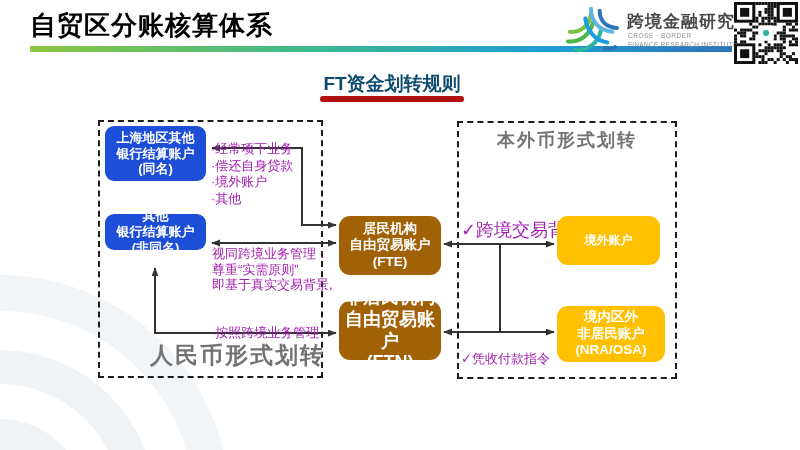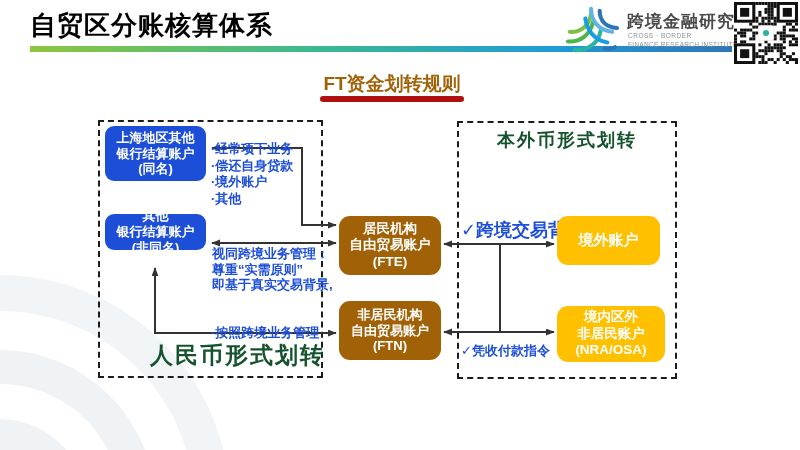"FT资金划转规则" .section-title { color: #a16207 -> #0c4a6e }
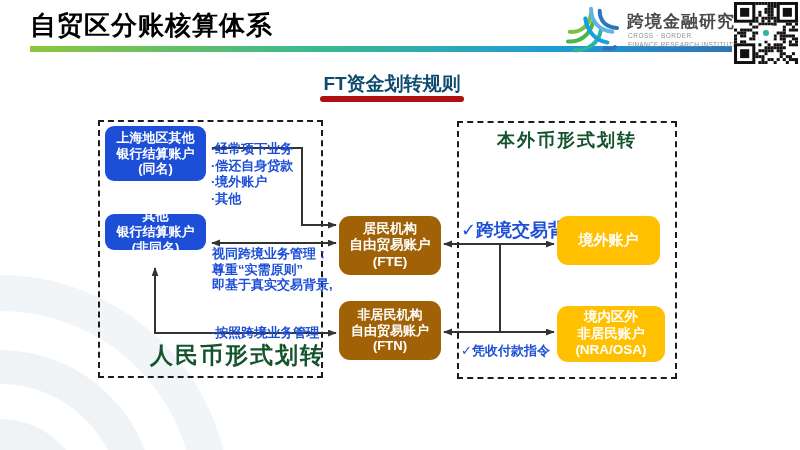"·经常项下业务" .anno { color: #1d4ed8 -> #a21caf; font-weight: bold -> normal }
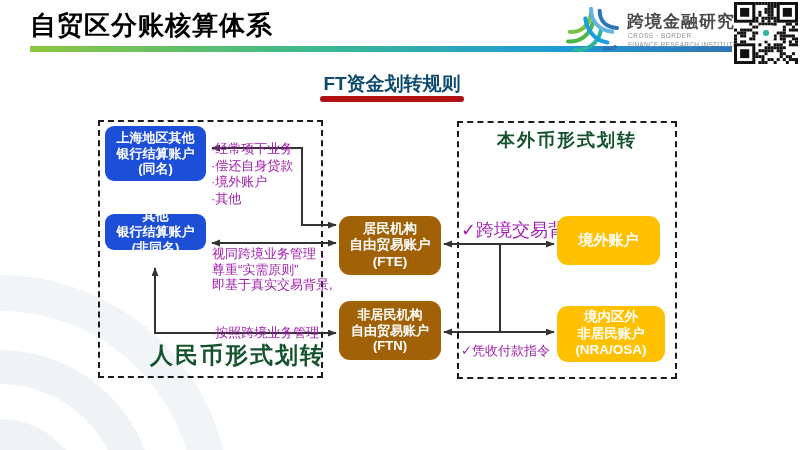"本外币形式划转" .group-label { color: #14532d -> #737373 }
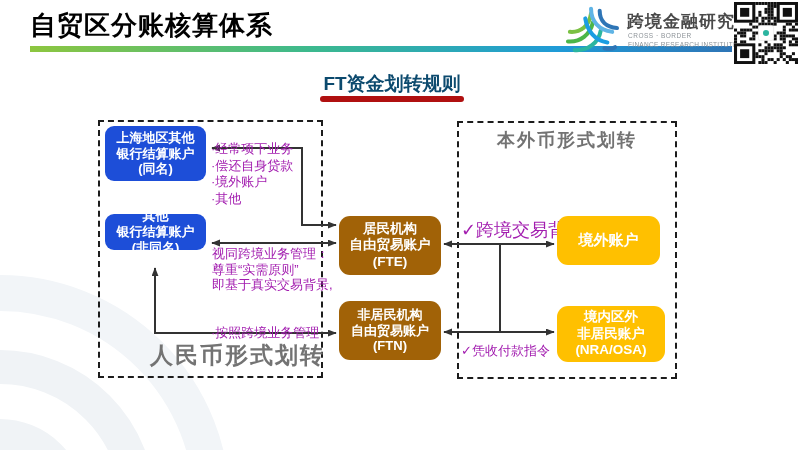"境外账户" .n-y1 { font-size: 15px -> 12px }
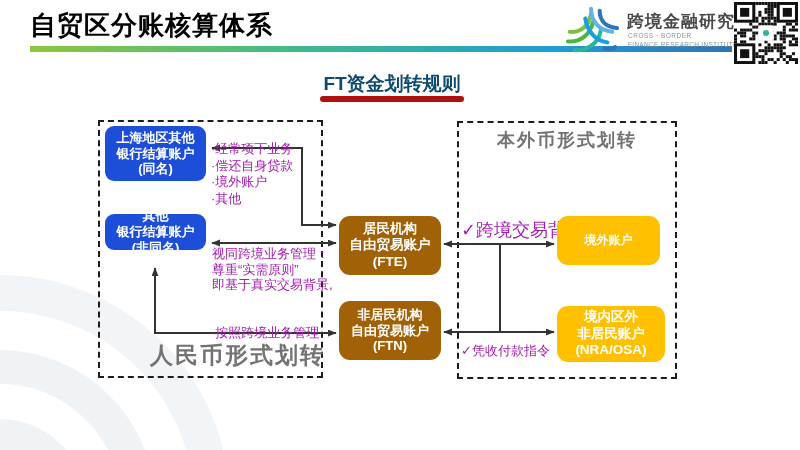"非居民机构" .n-ftn { font-size: 13px -> 18px }
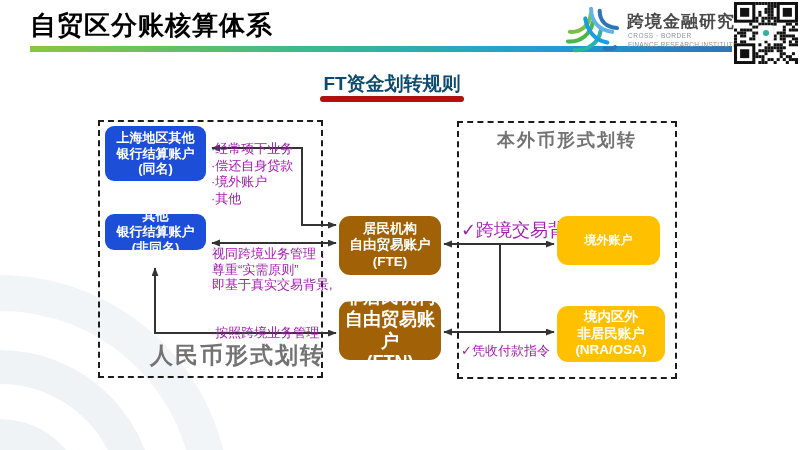"✓凭收付款指令" .check-bottom { top: 342px -> 350px }
